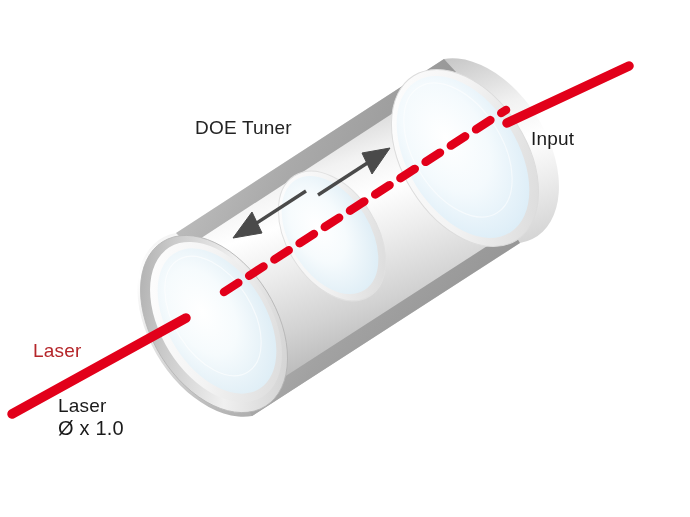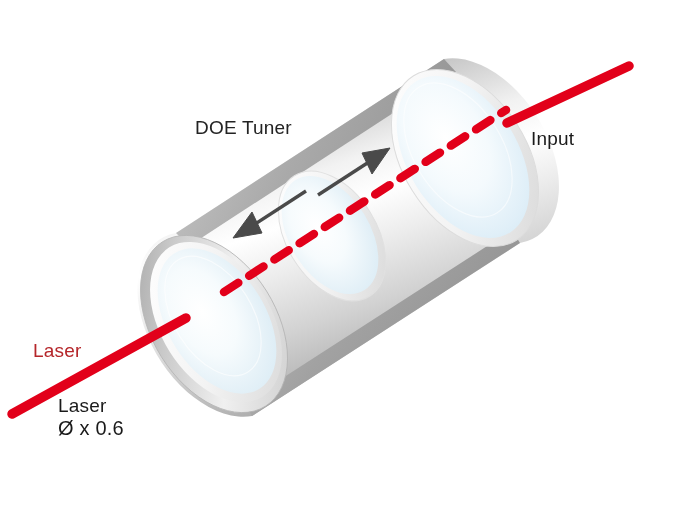"Ø x 0.6" span.line2 { text: 0.6 -> 1.0 }
